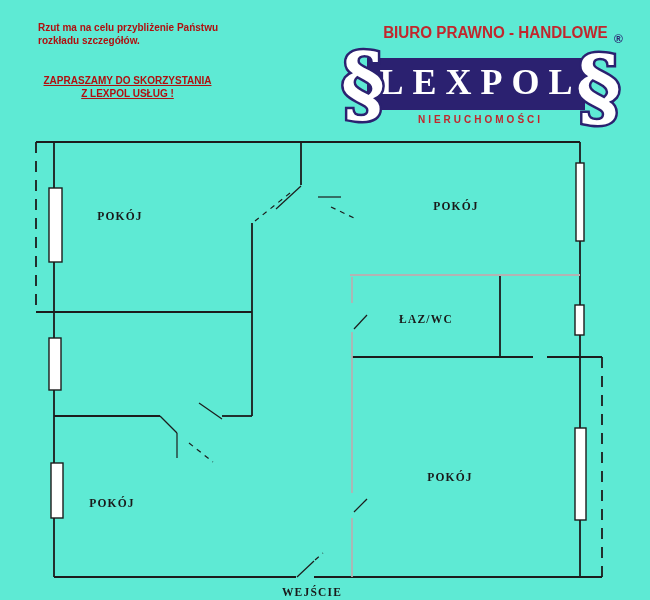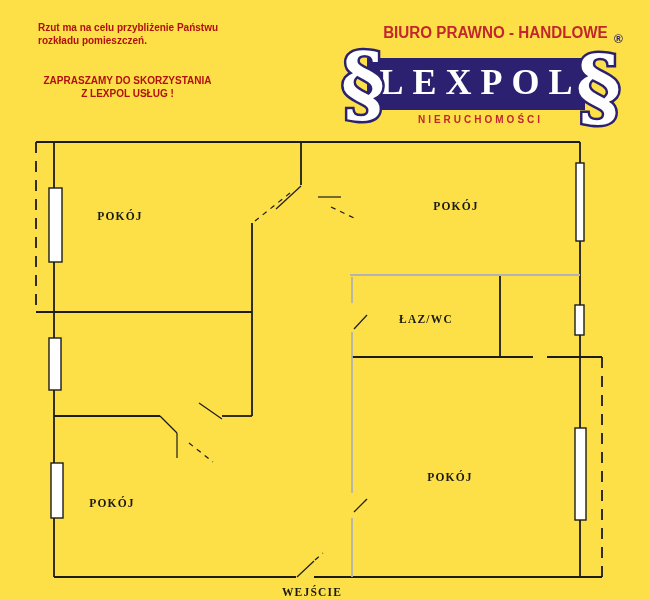"Rzut ma na celu przybliżenie" #page { background: #fde047 -> #5eead4 }
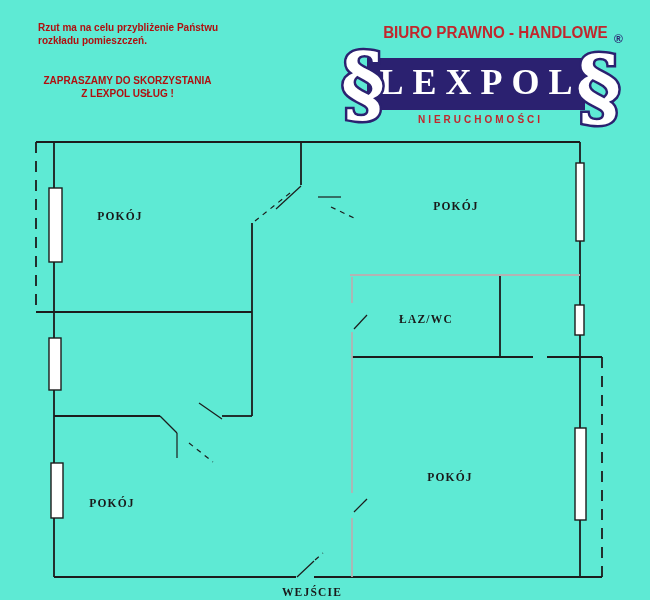"rozkładu pomieszczeń." div { text: pomieszczeń -> szczegółów }
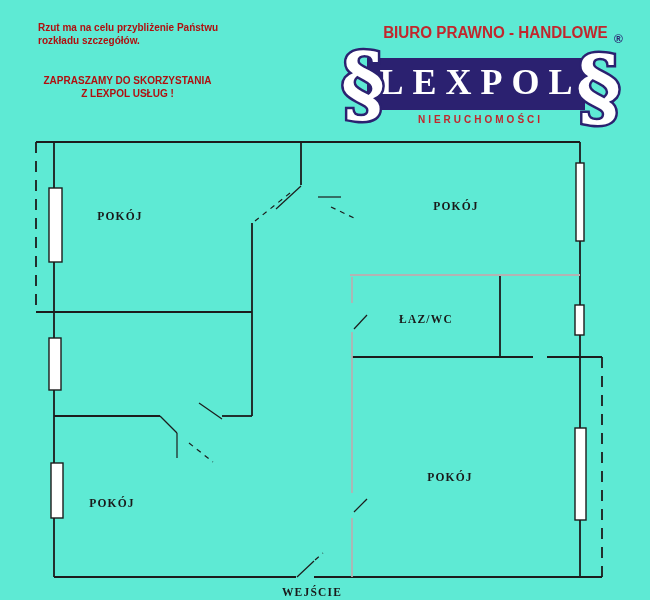"ZAPRASZAMY DO SKORZYSTANIA" #invite { text-decoration: none -> underline }
